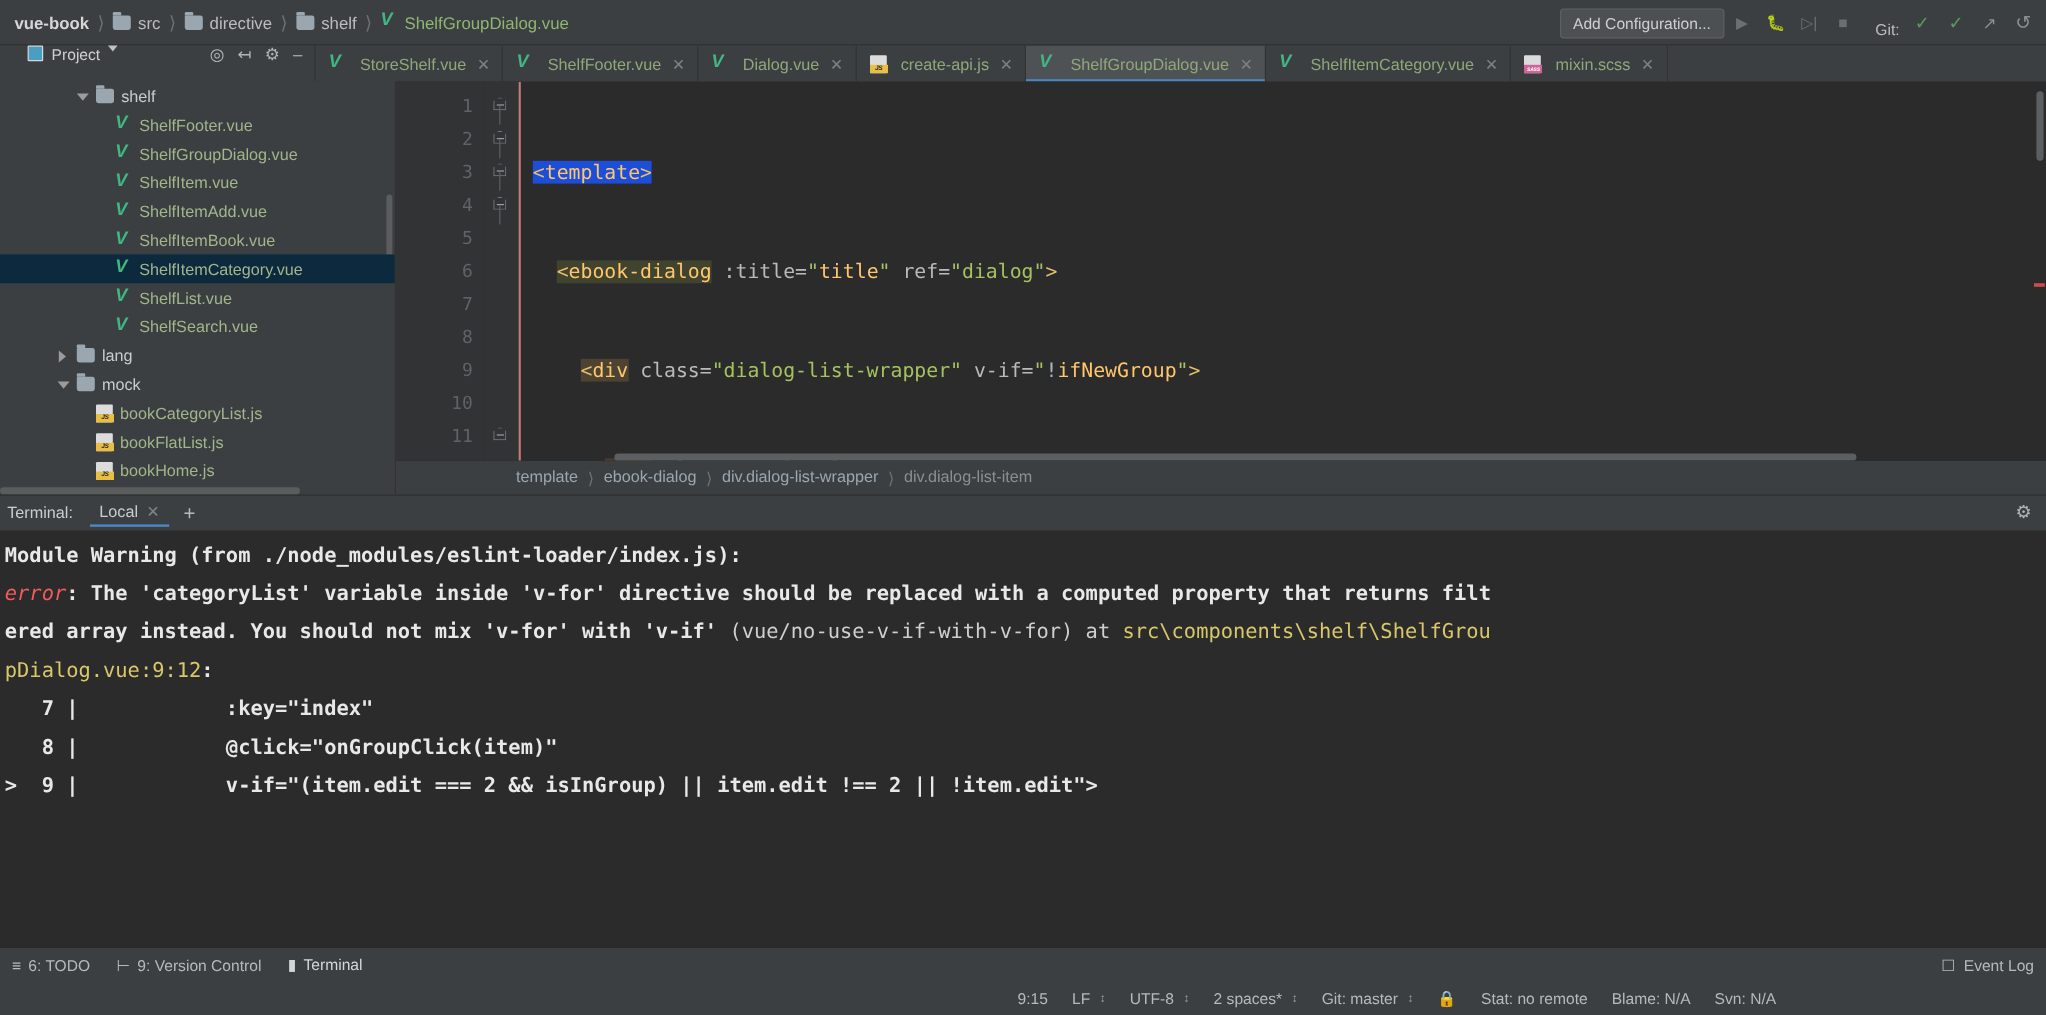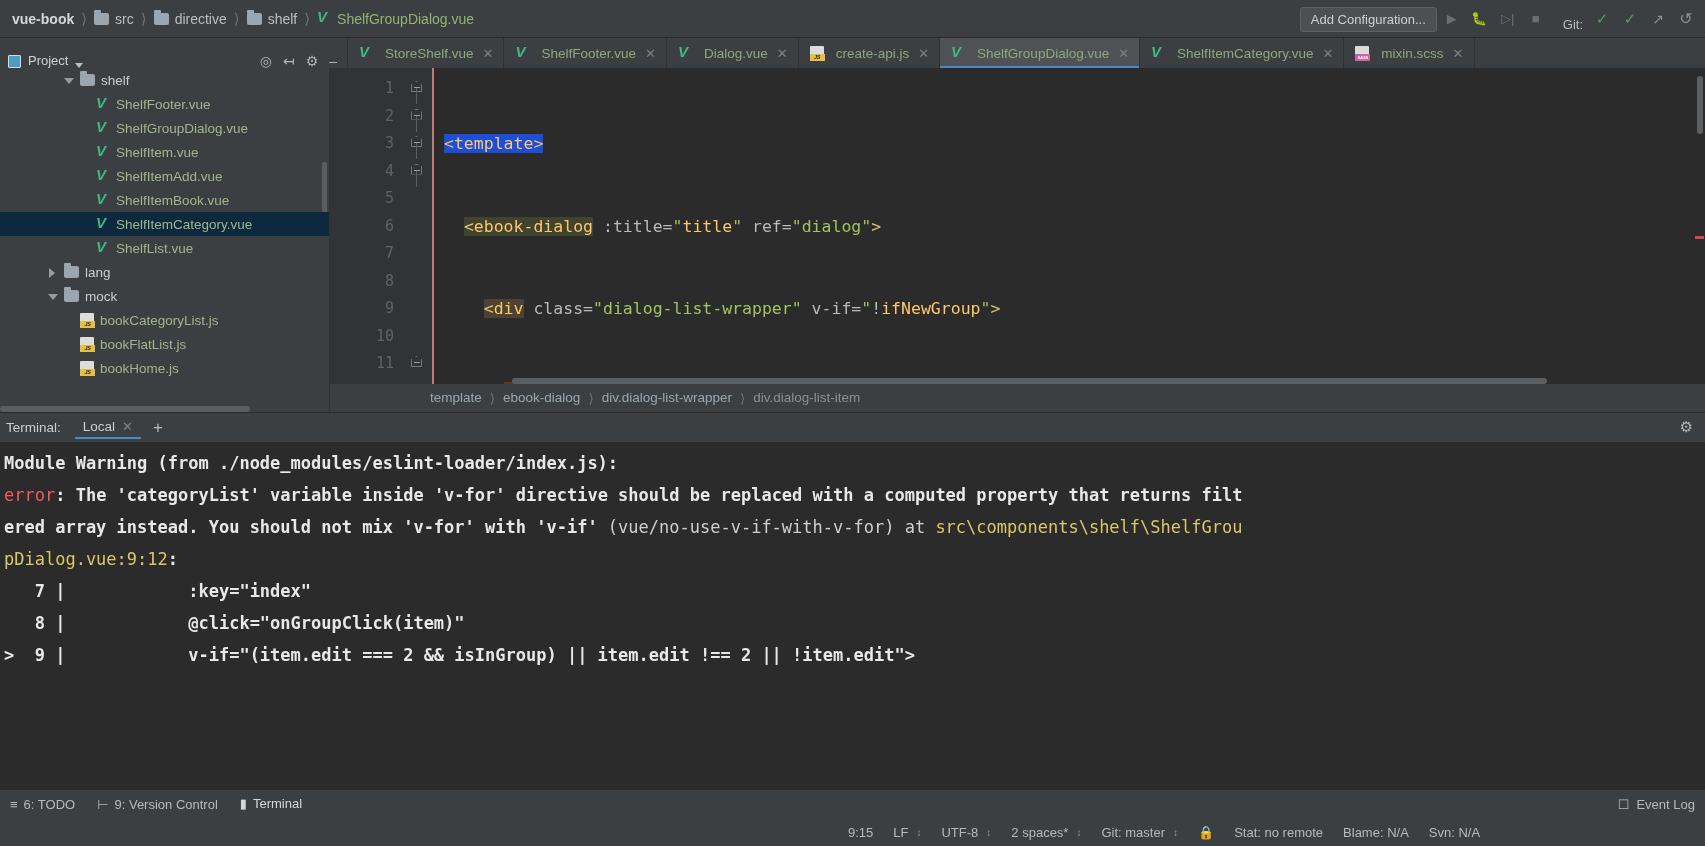"Project" .proj-tool { align-items: flex-end -> flex-start; padding-left: 8px -> 23px; width: 348px -> 263px }
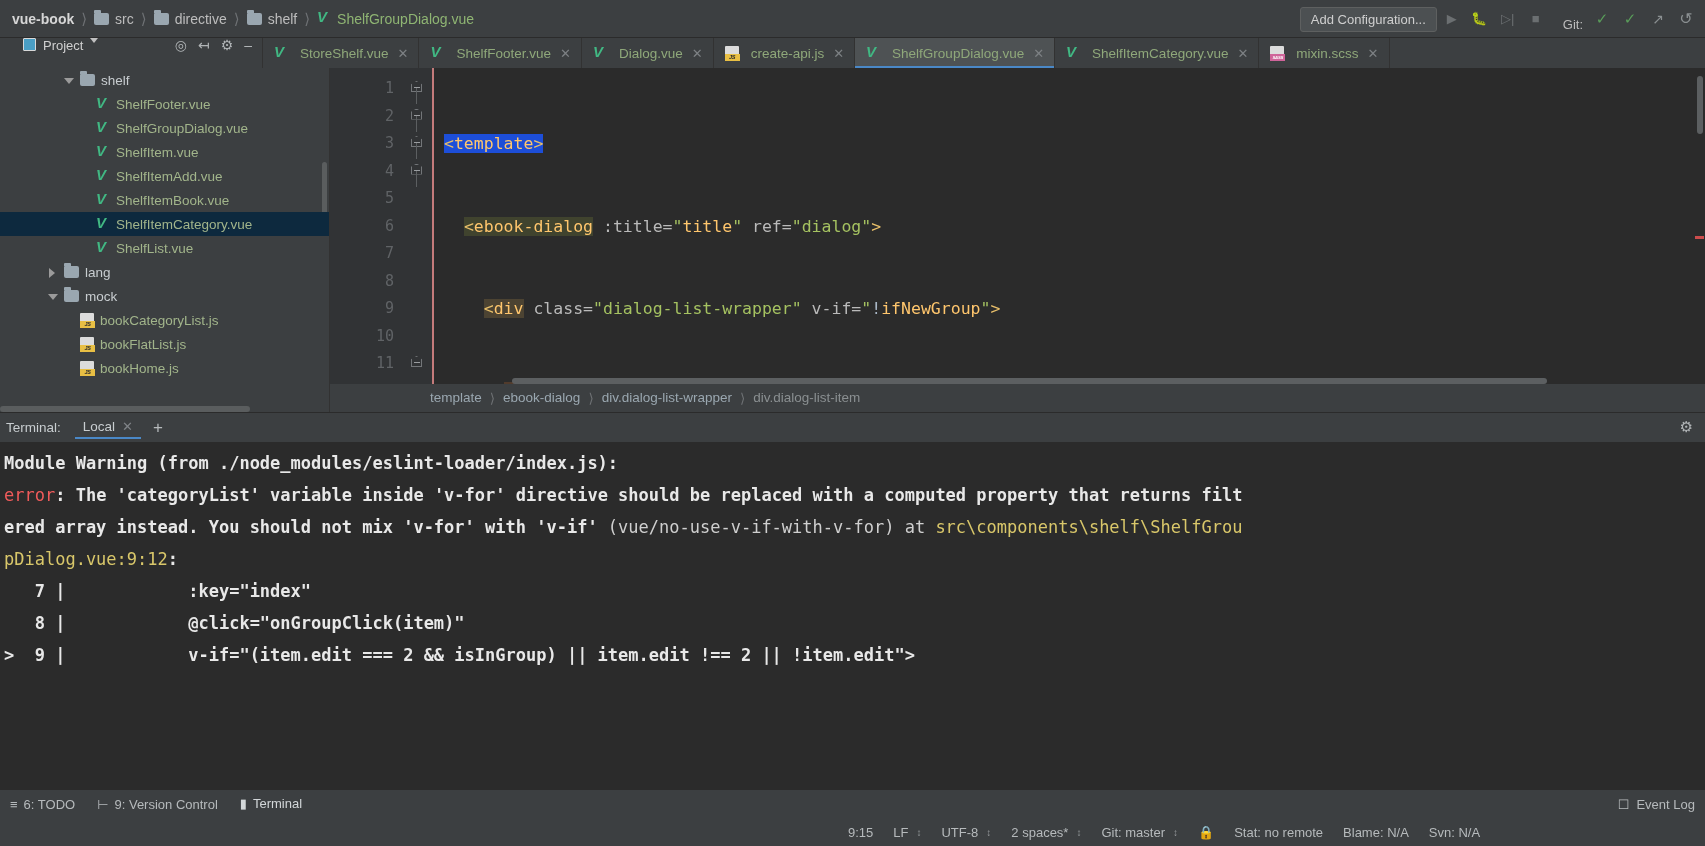"ShelfSearch.vue" div.trow { html: none -> <div> <span></span> <i></i> <span>ShelfSearch.vue</span> </div> }
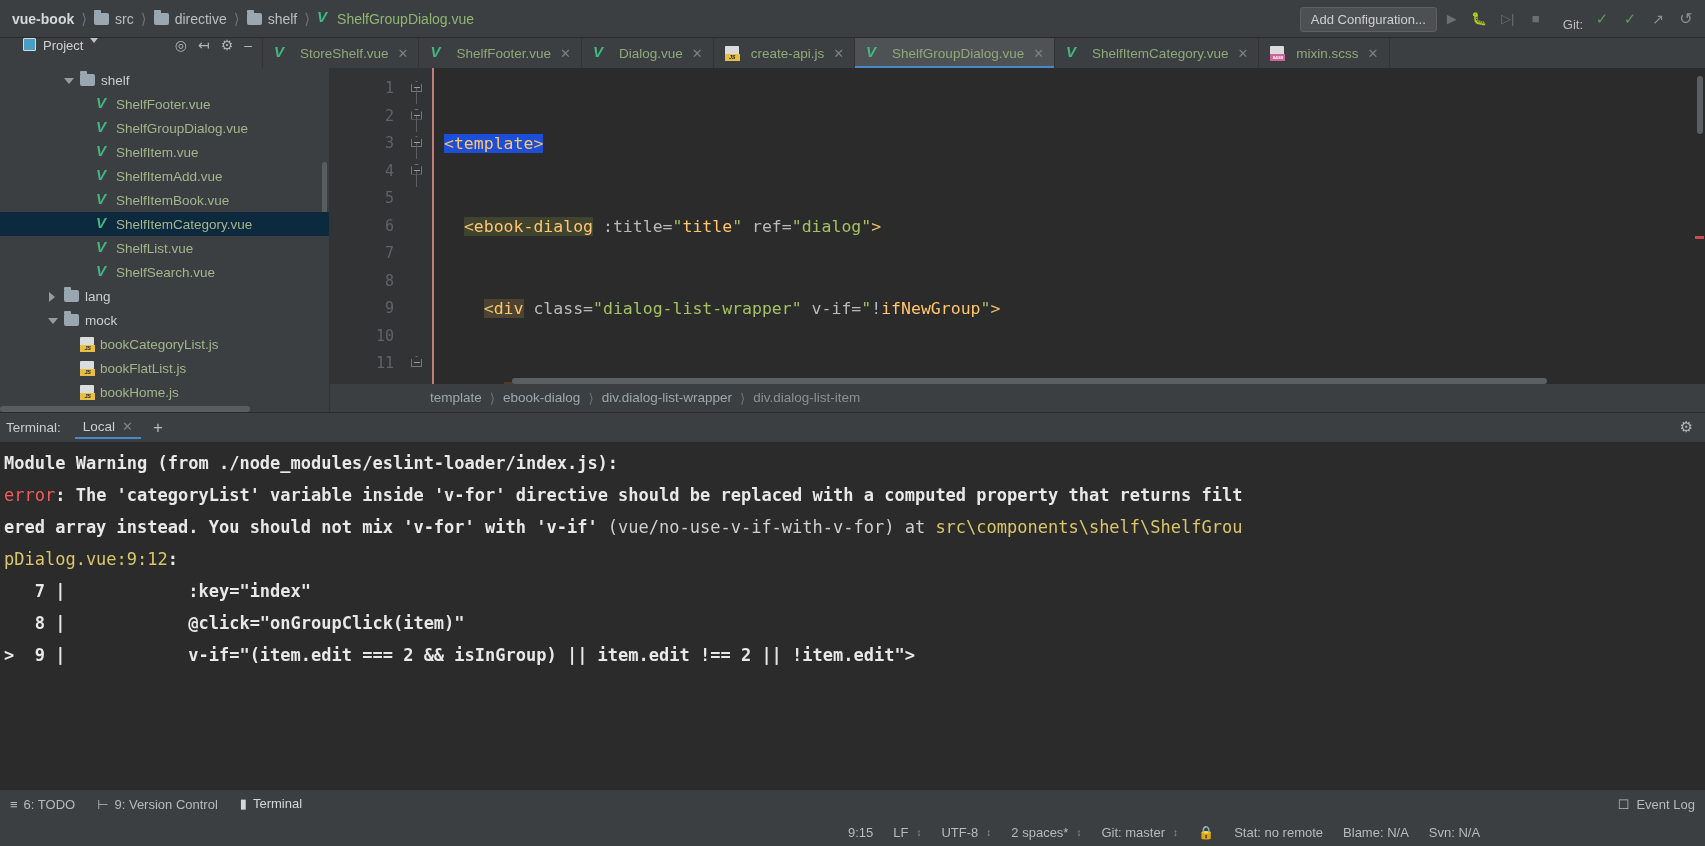"error" .t-err { font-style: none -> italic }
